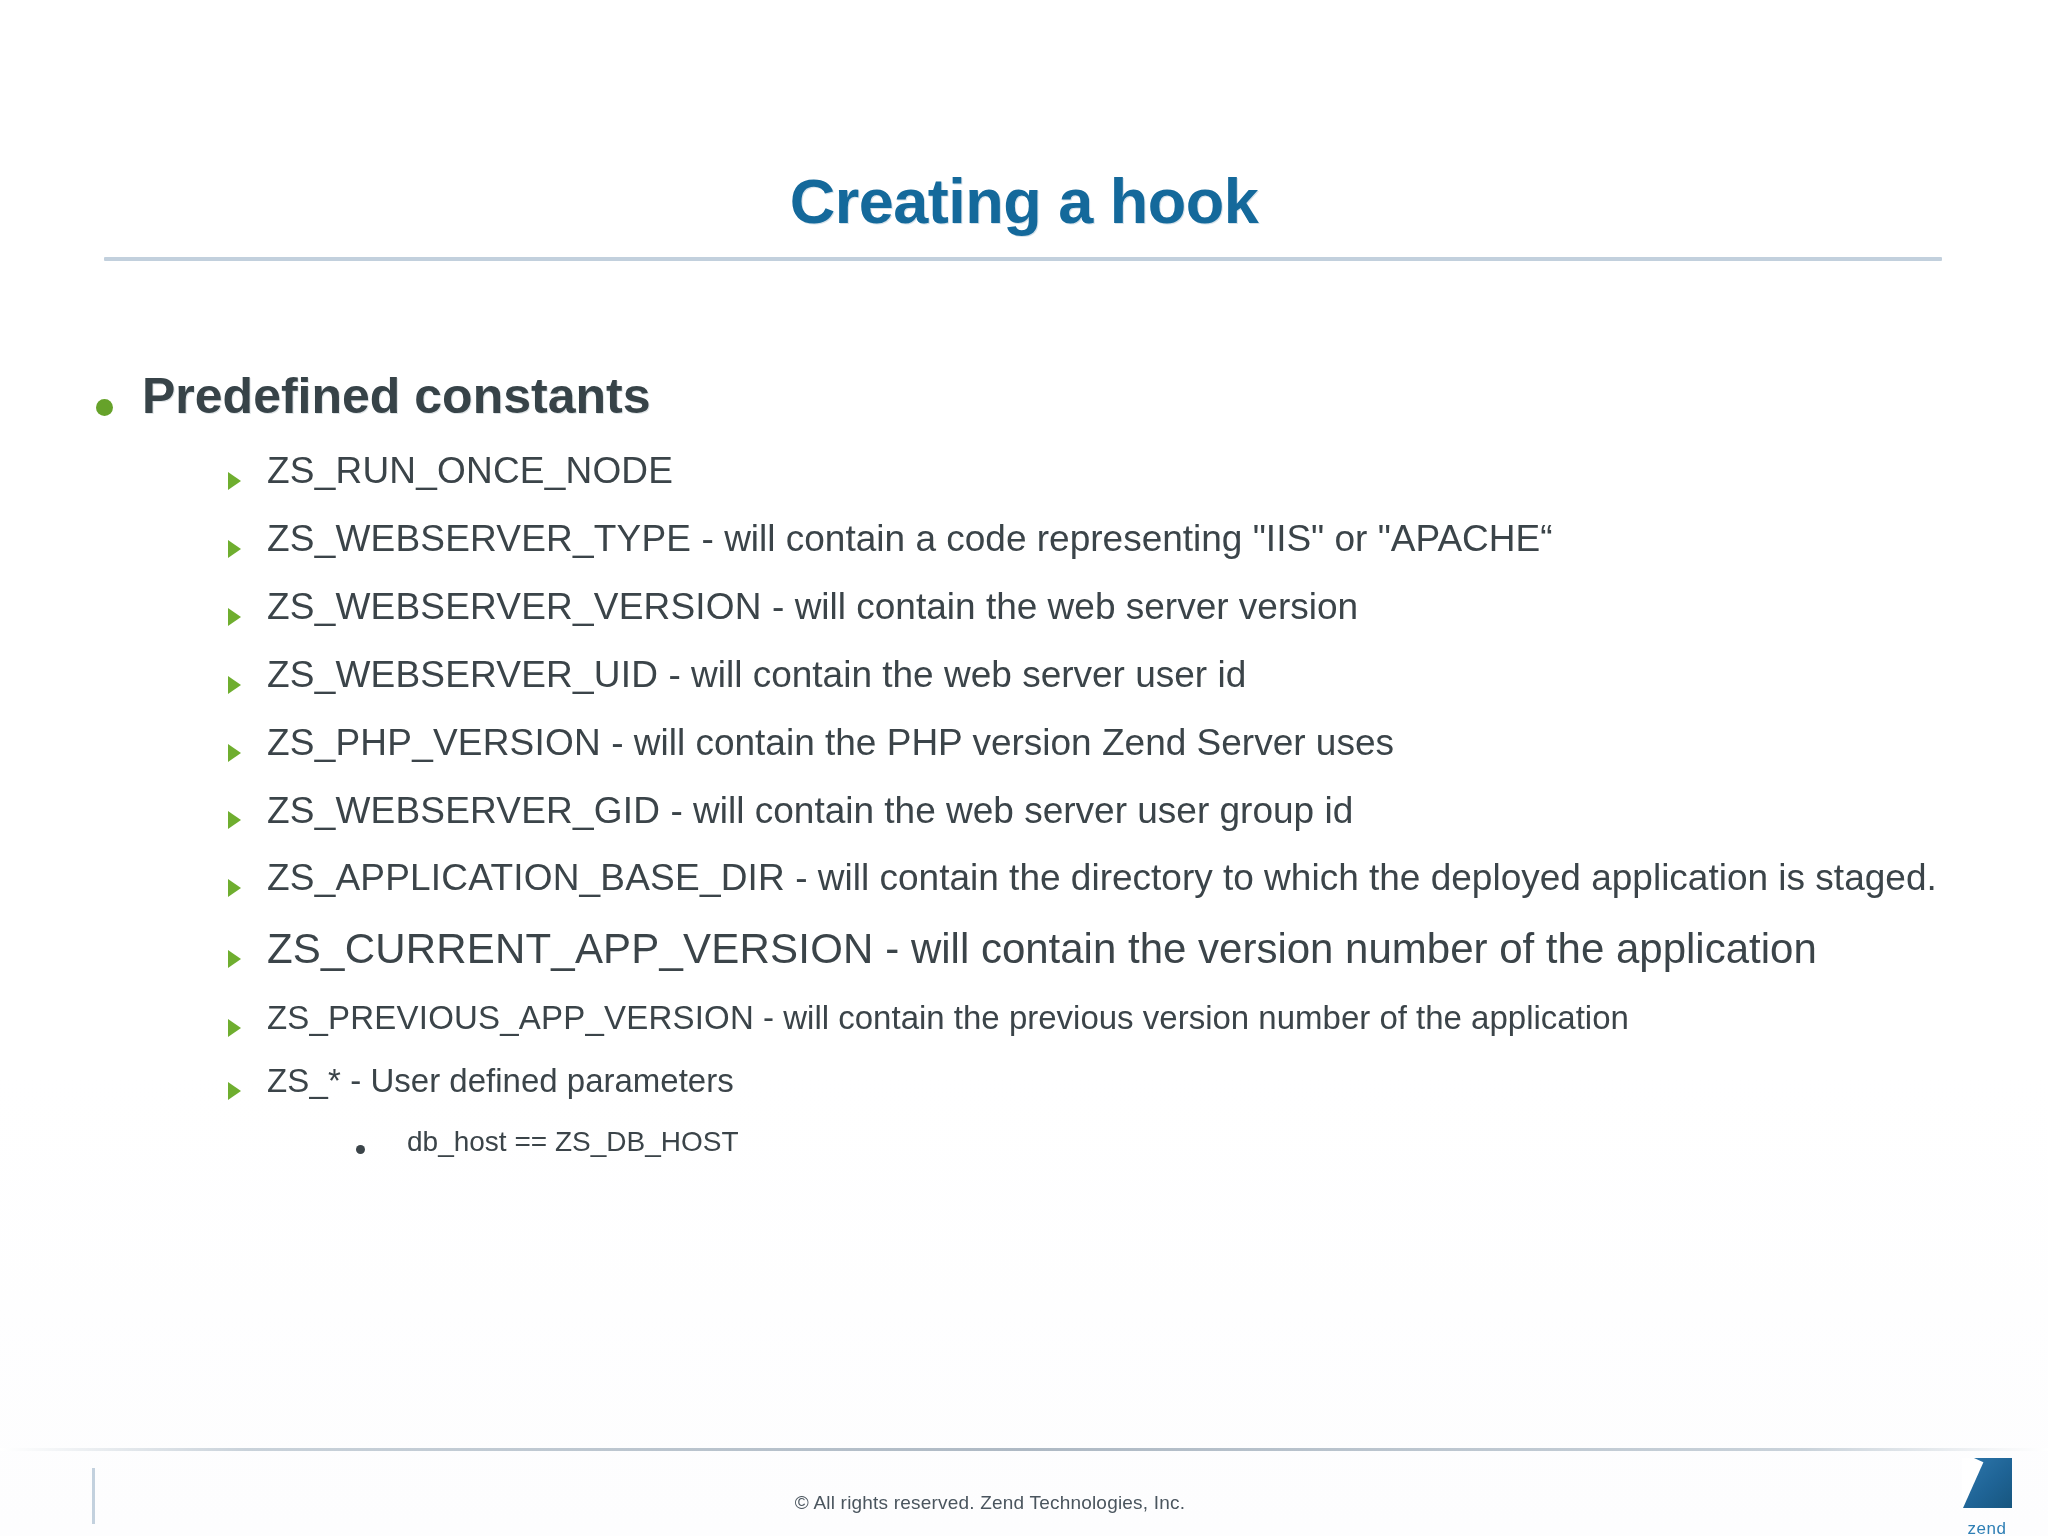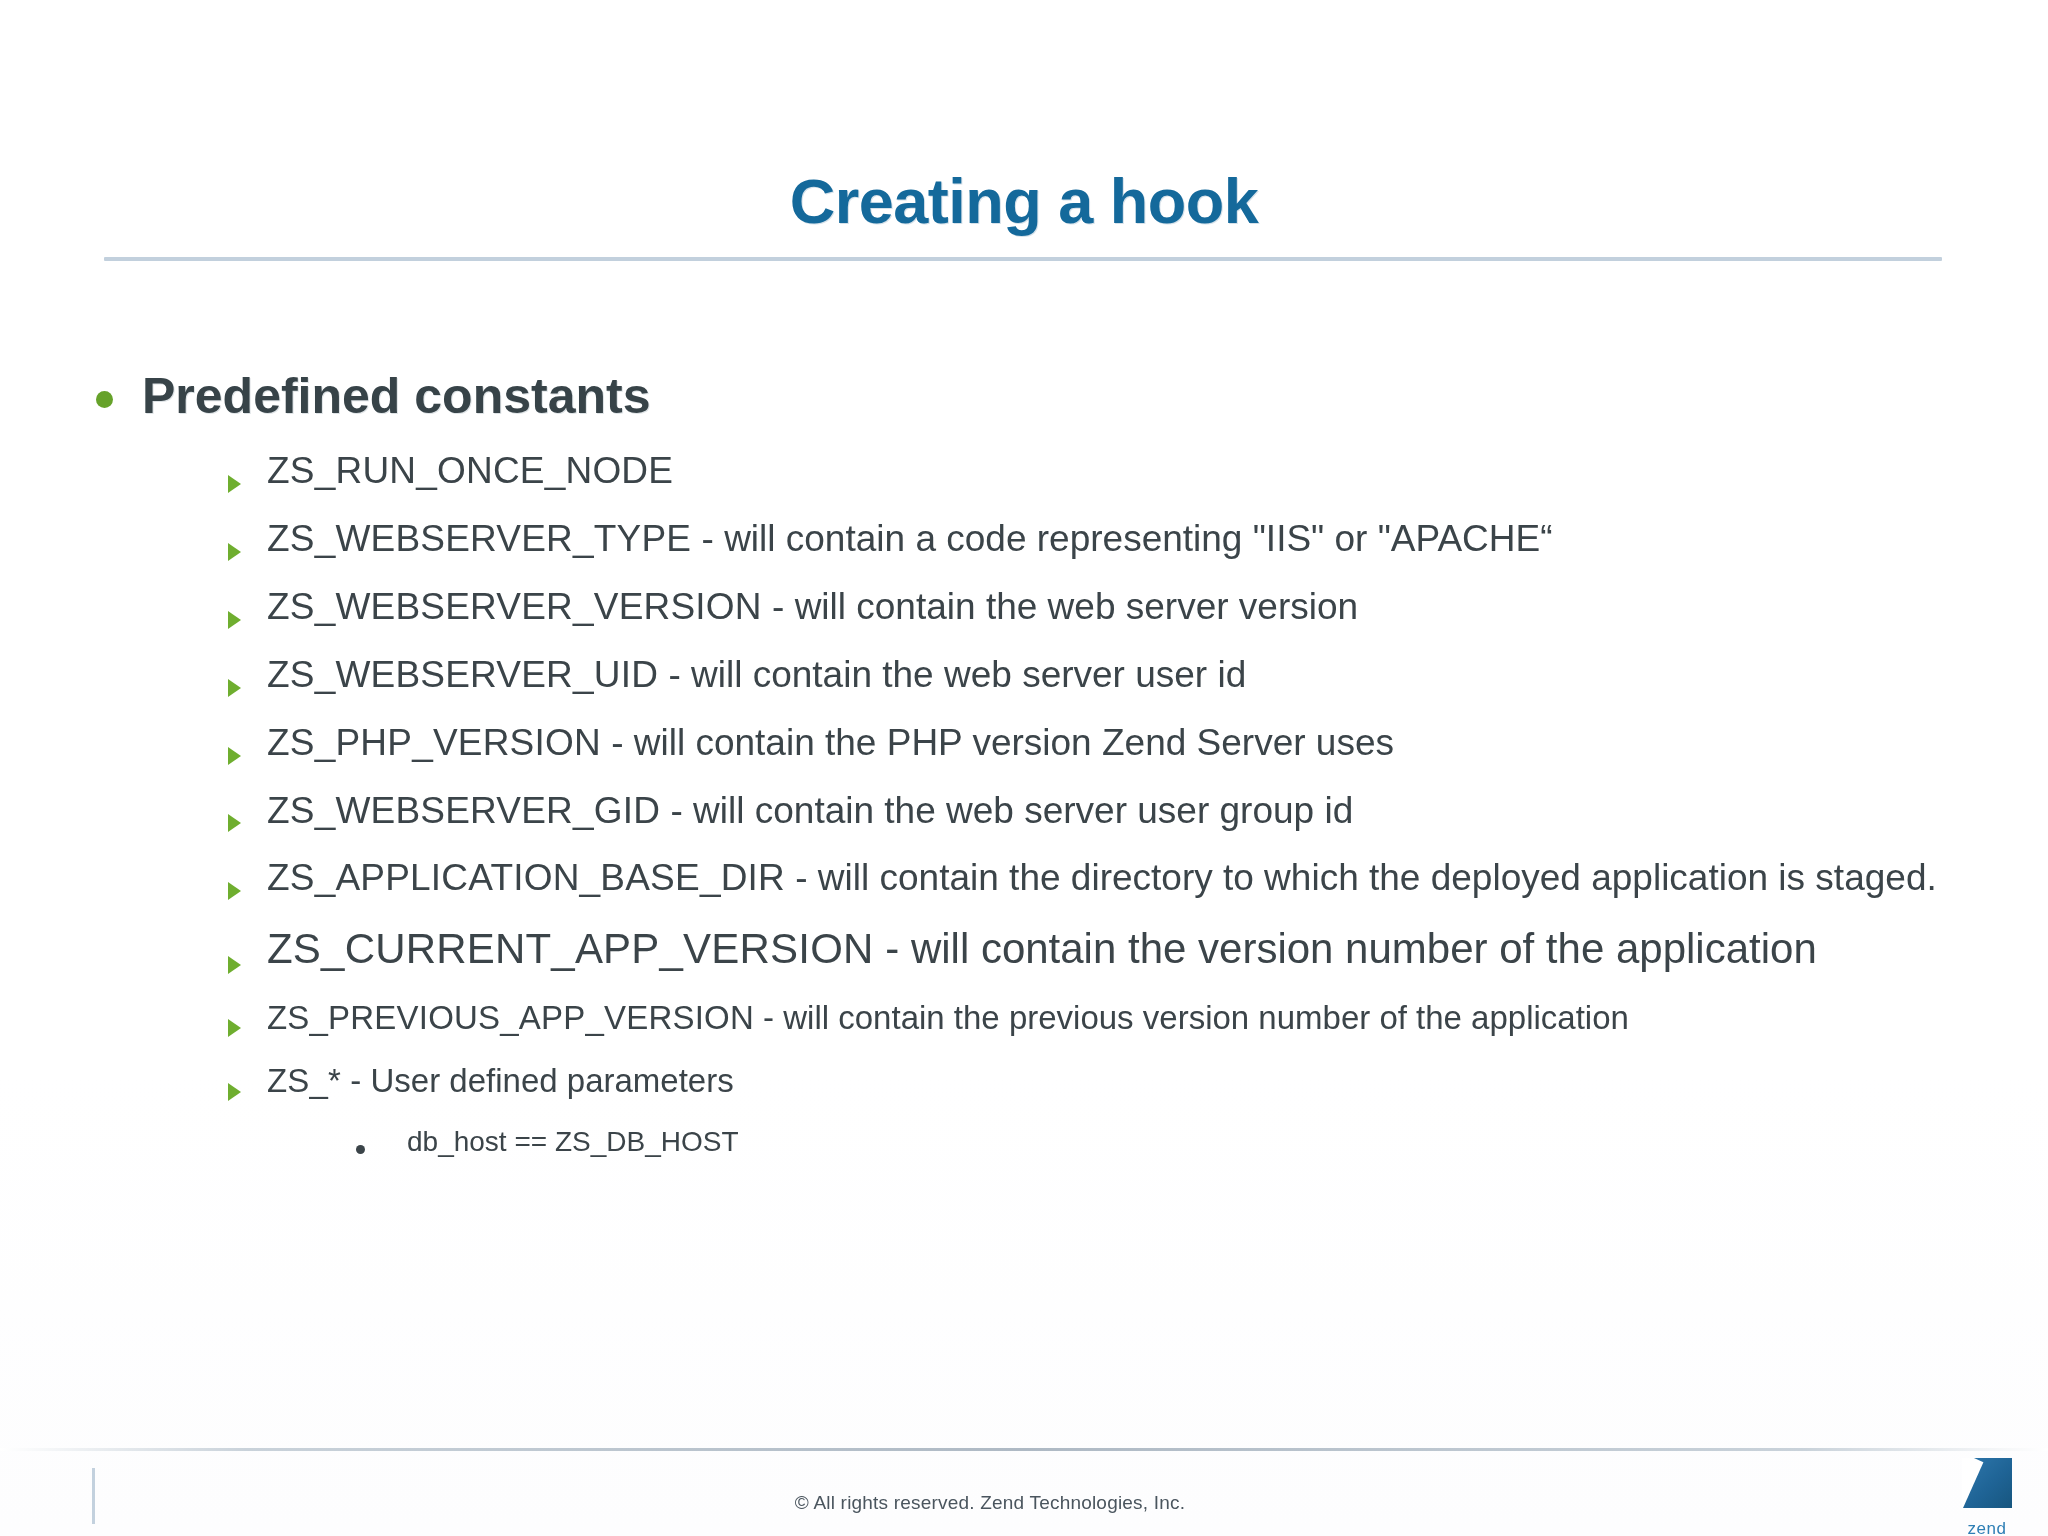"Predefined constants" .lvl1 { align-items: flex-start -> center }
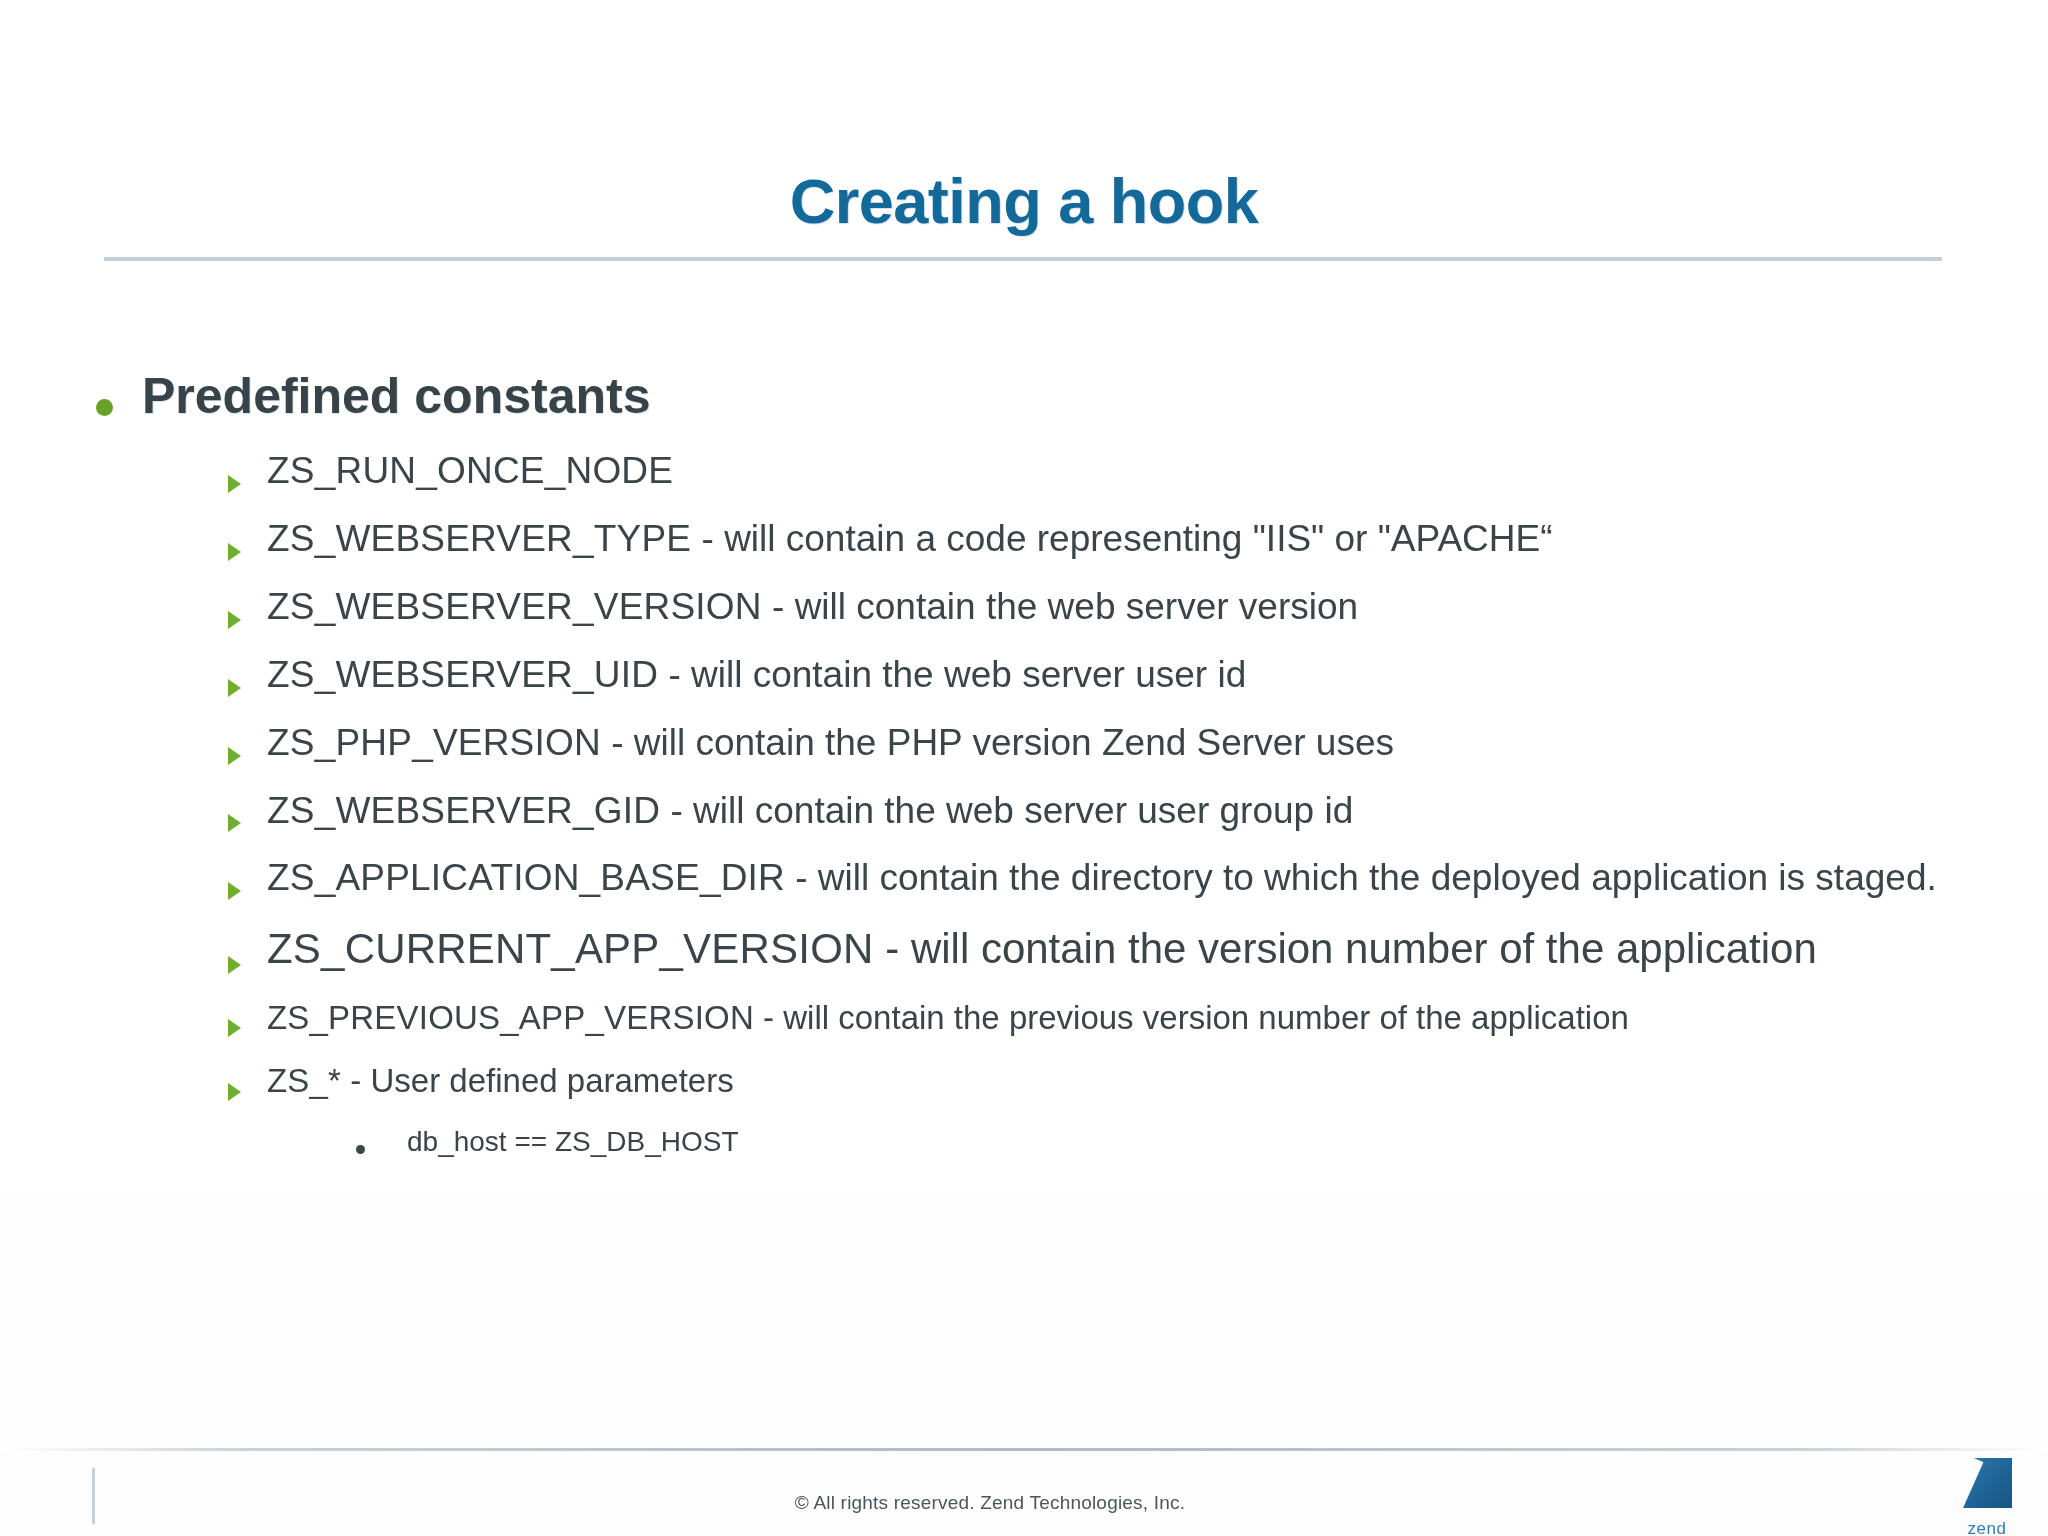"ZS_RUN_ONCE_NODE" .lvl2 { align-items: flex-end -> center }
